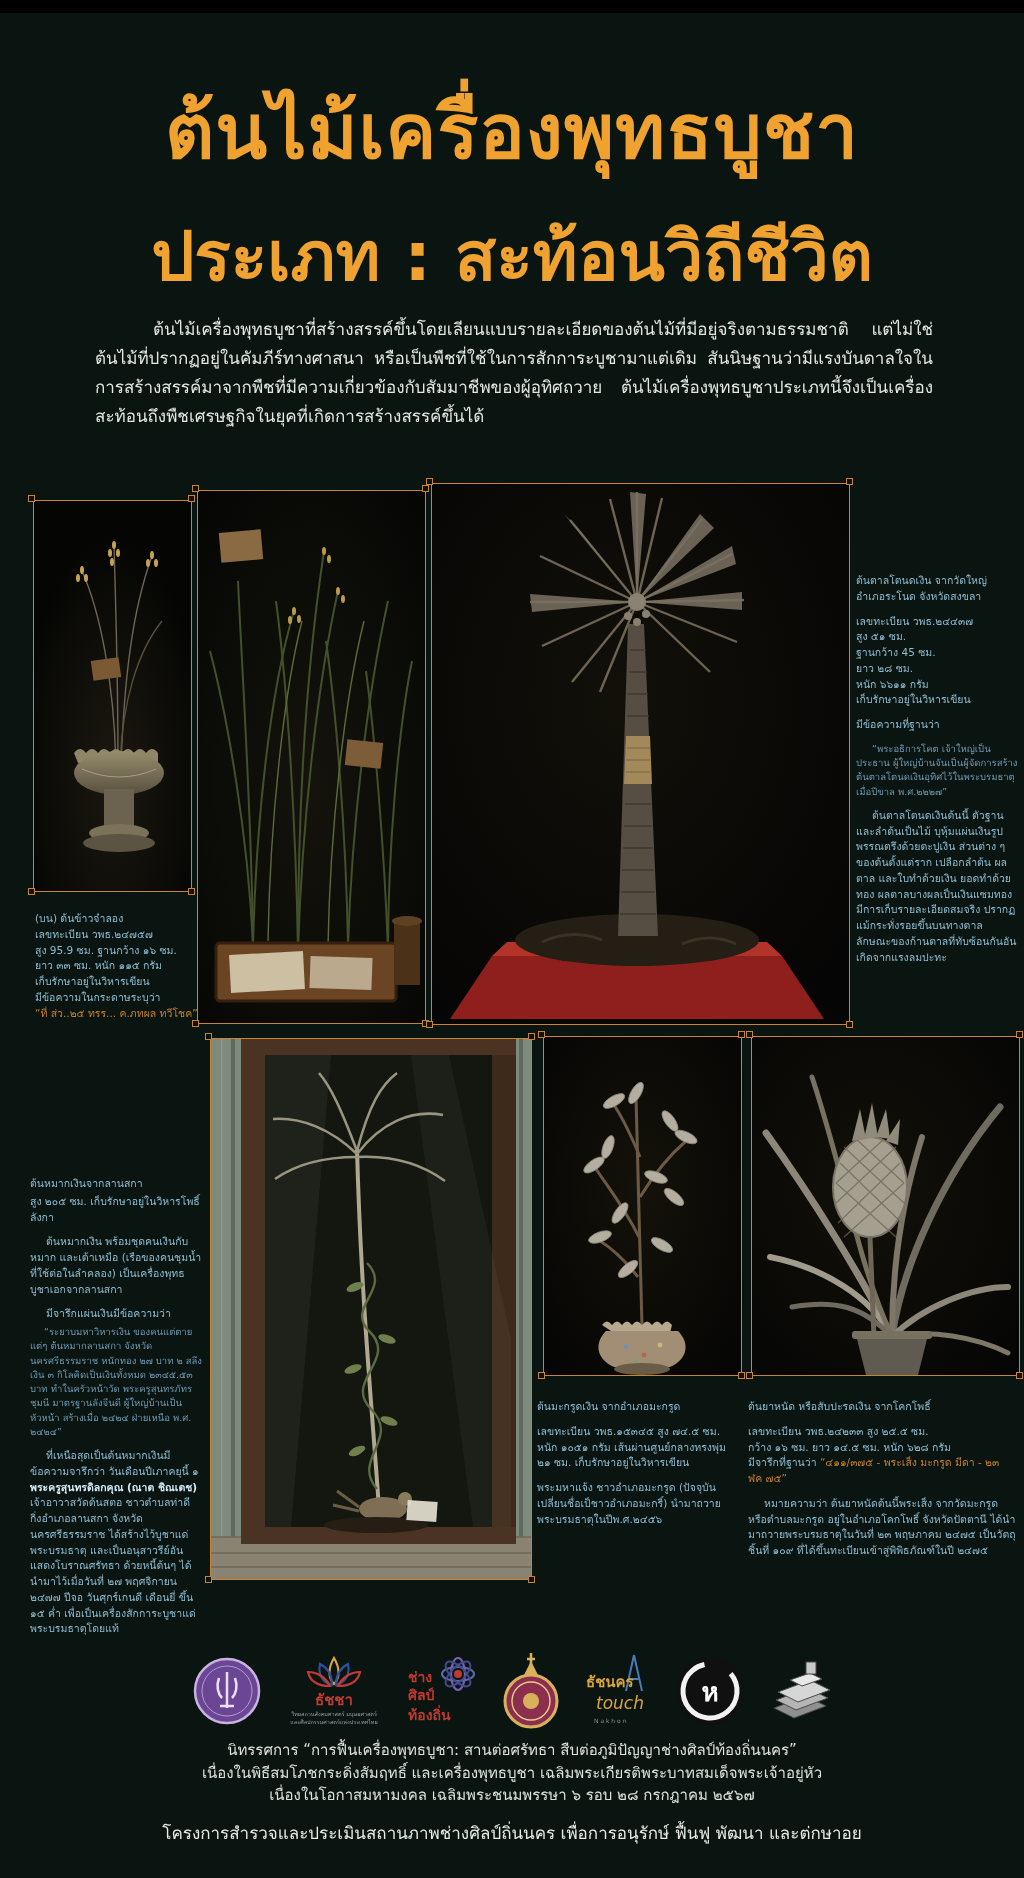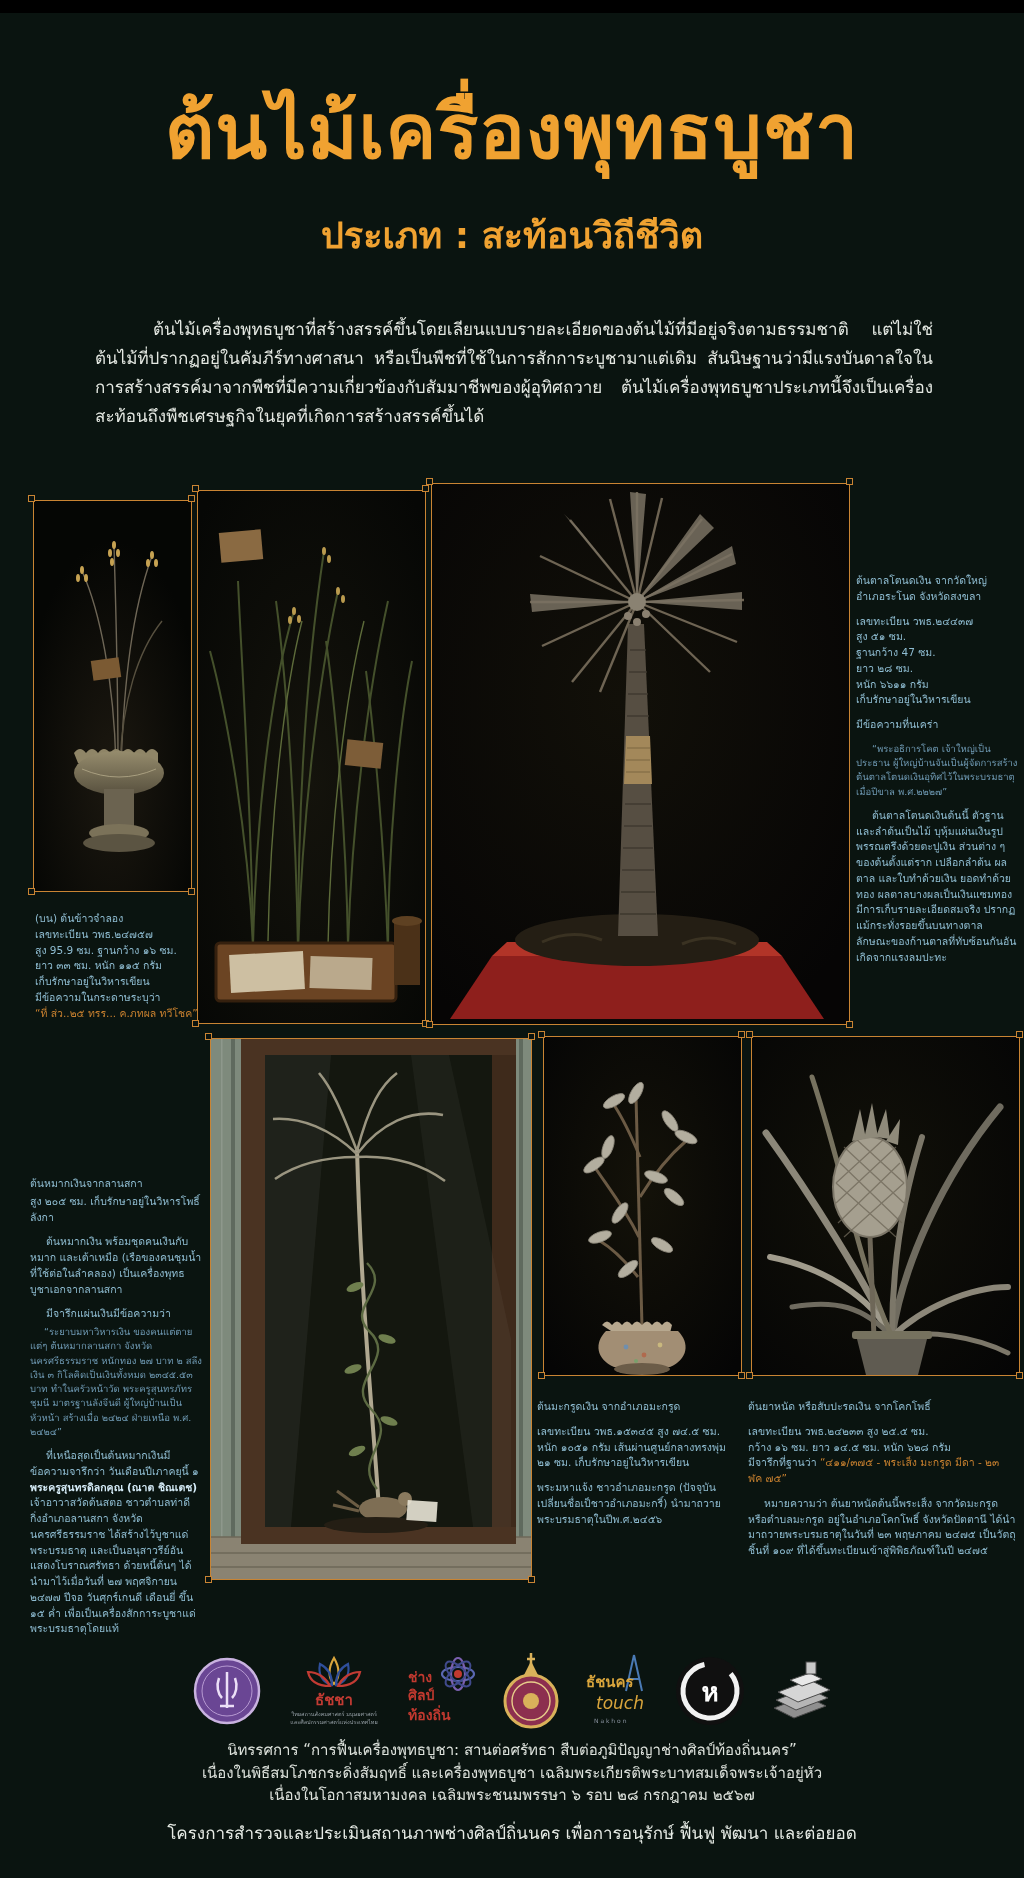"ประเภท : สะท้อนวิถีชีวิต" .subtitle { font-size: 36px -> 68px }
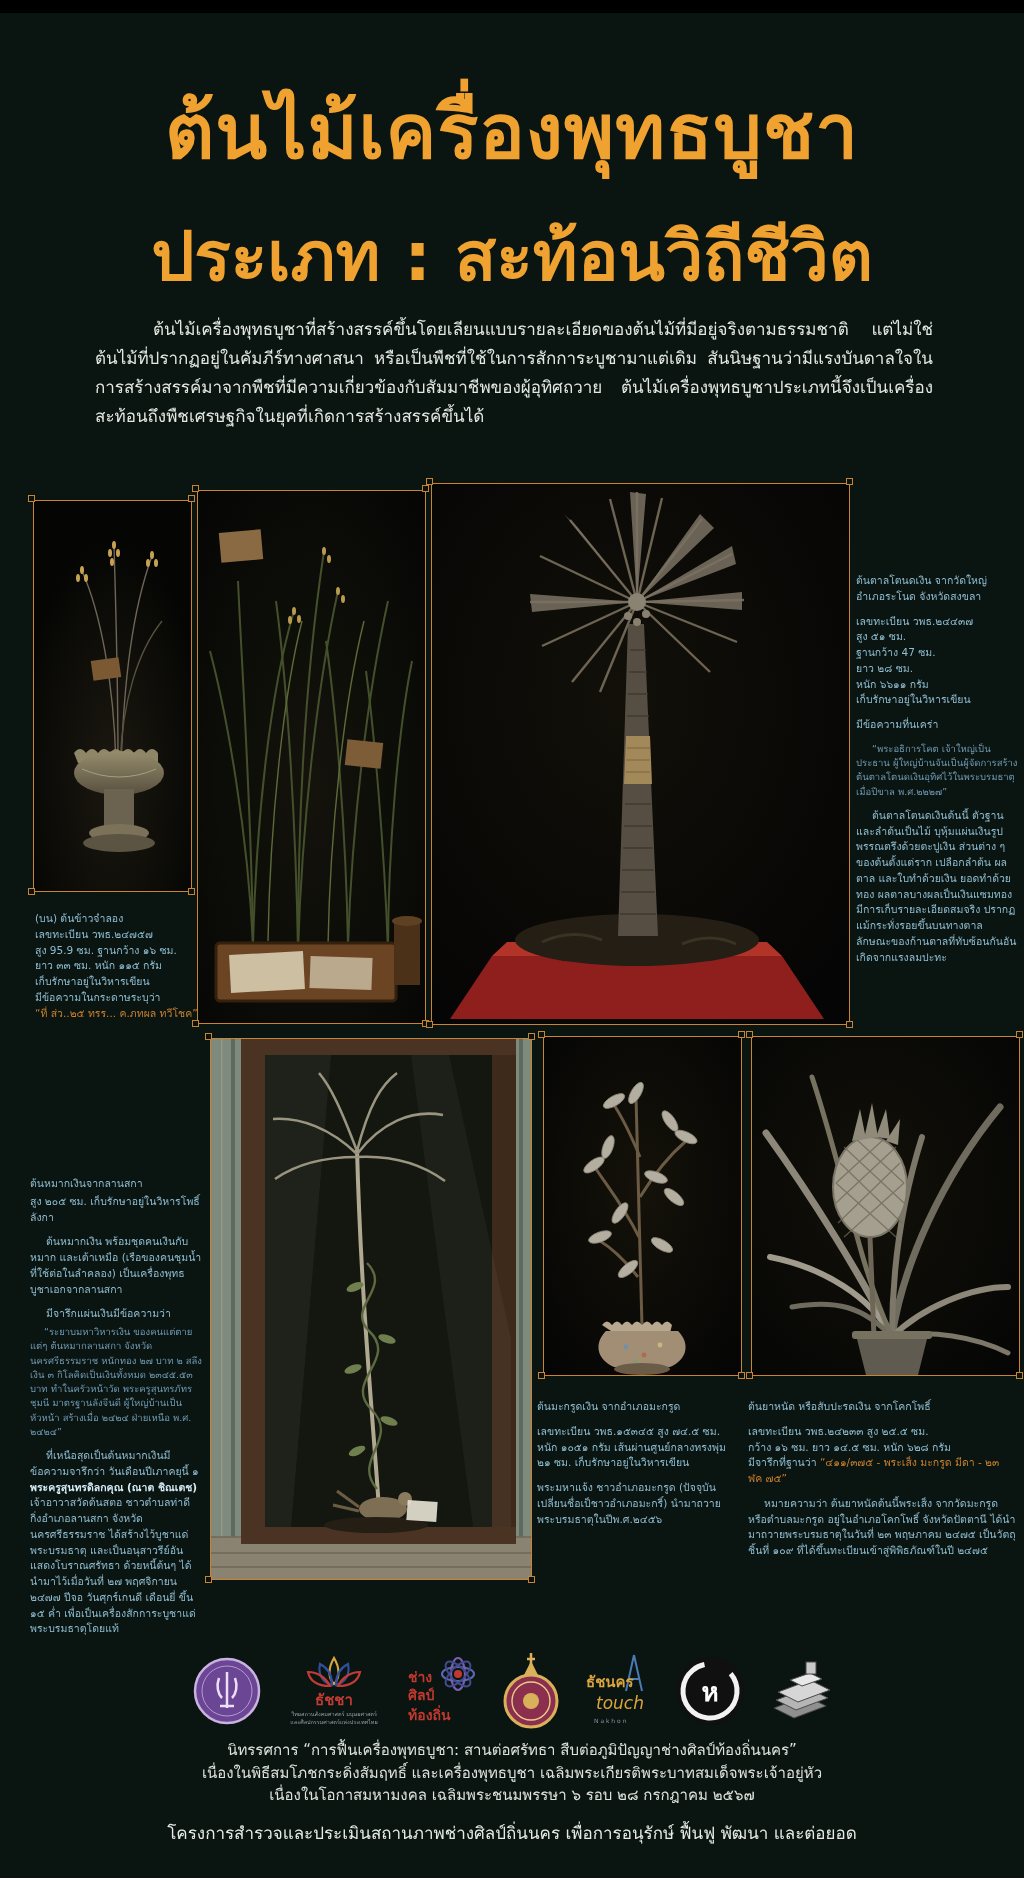"ฐานกว้าง 47 ซม." span.line { text: 47 -> 45 }
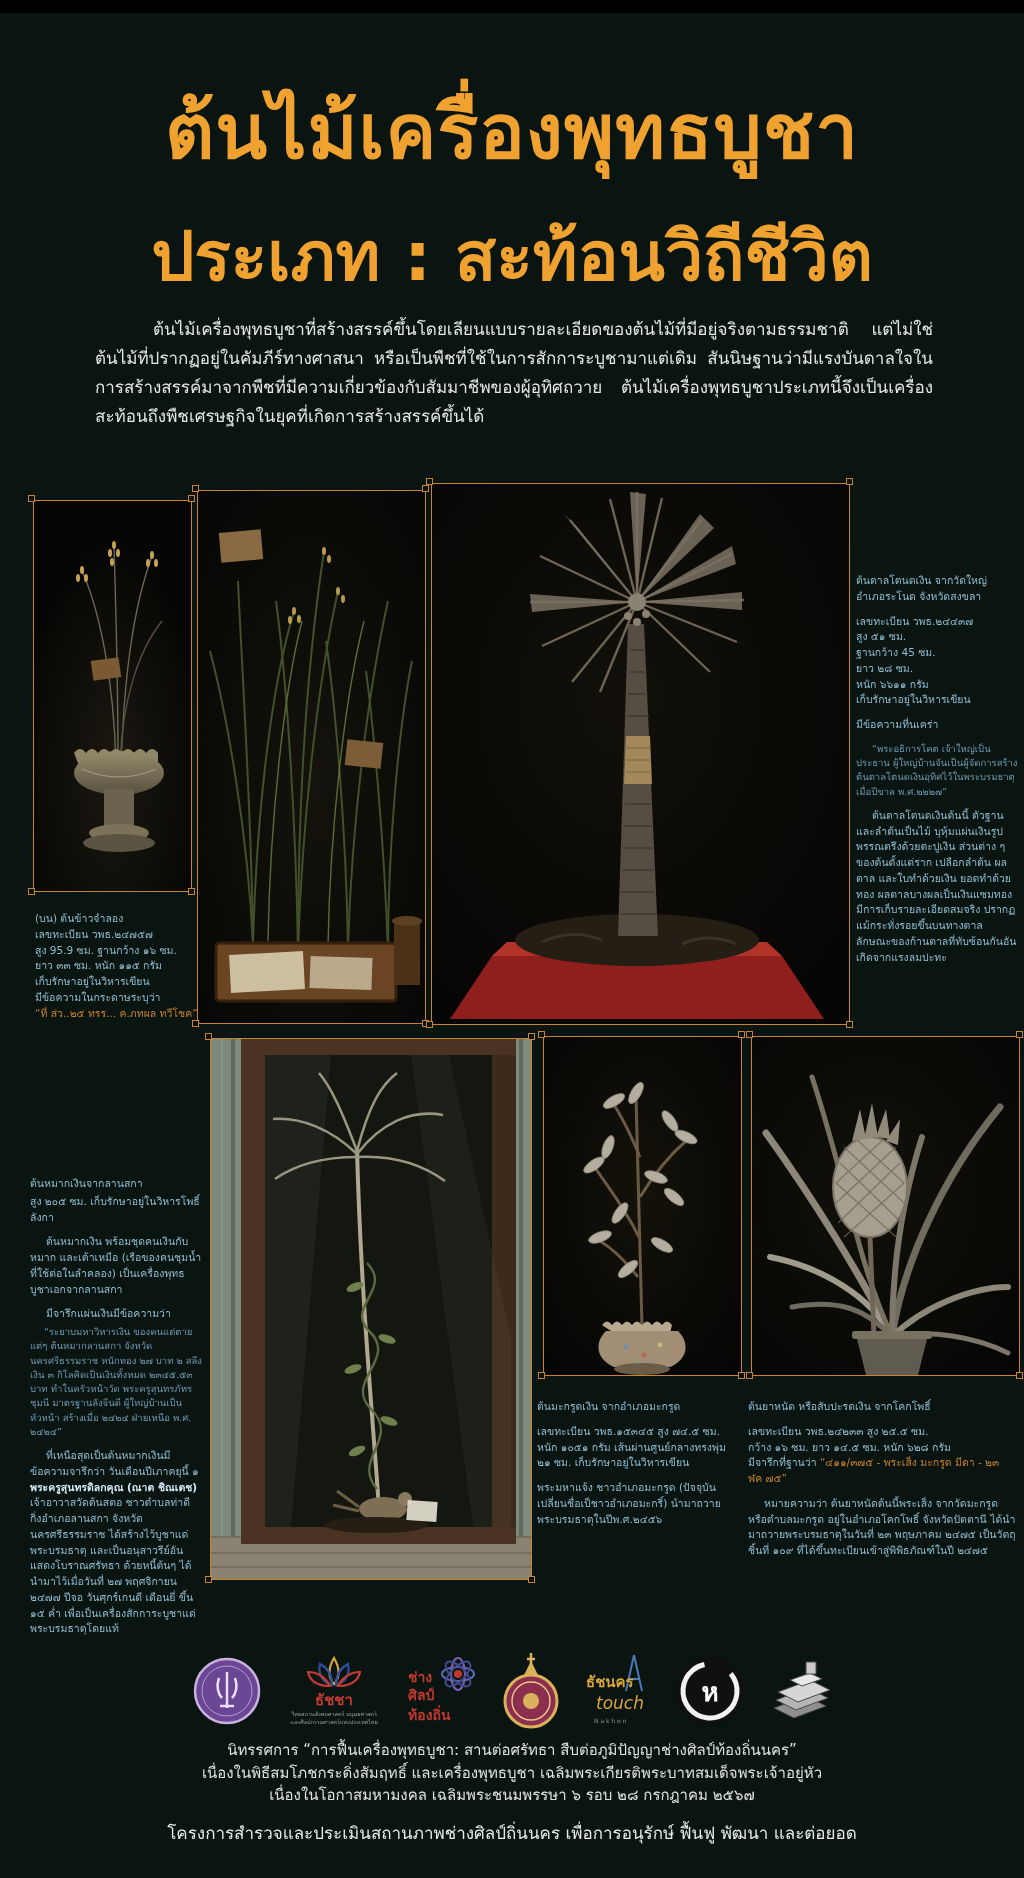"มีข้อความที่นเคร่า" p { text: มีข้อความที่นเคร่า -> มีข้อความที่ฐานว่า }
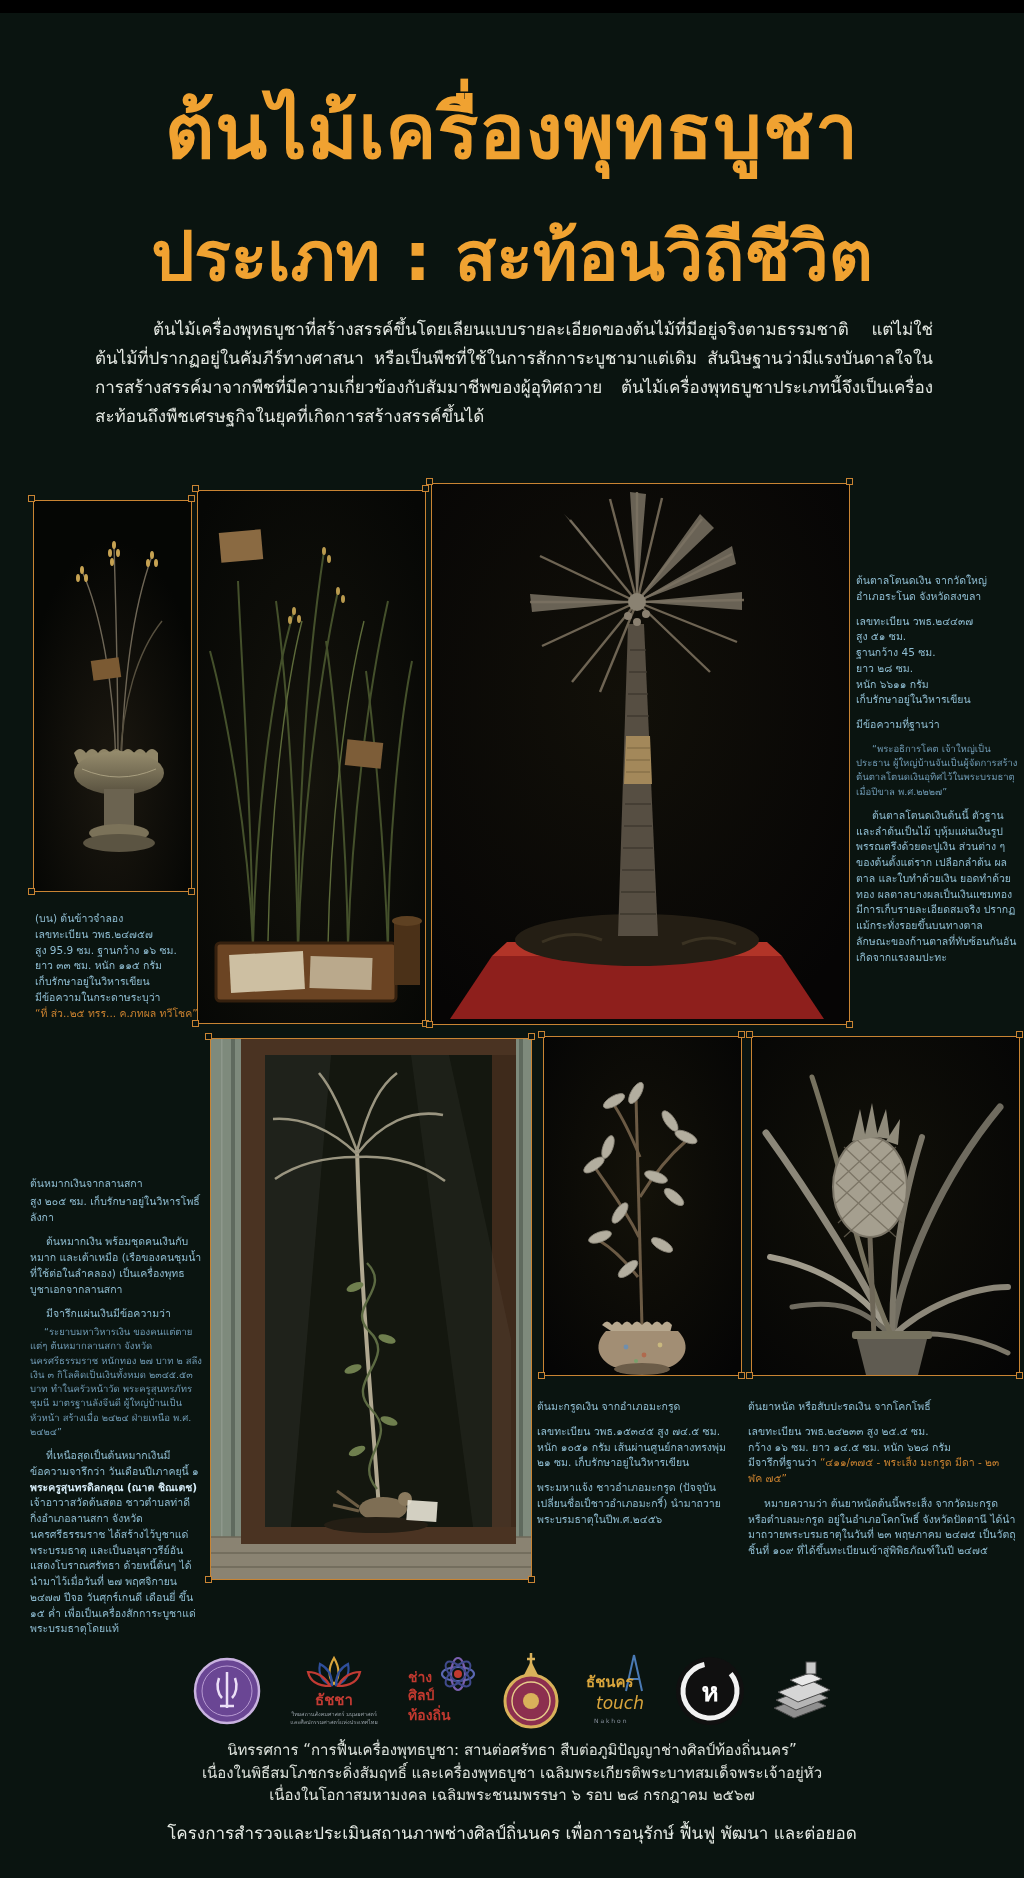"โครงการสำรวจและประเมินสถานภาพช่างศิลป์ถิ" p.project-line { text: และต่อยอด -> และต่กษาอย }
